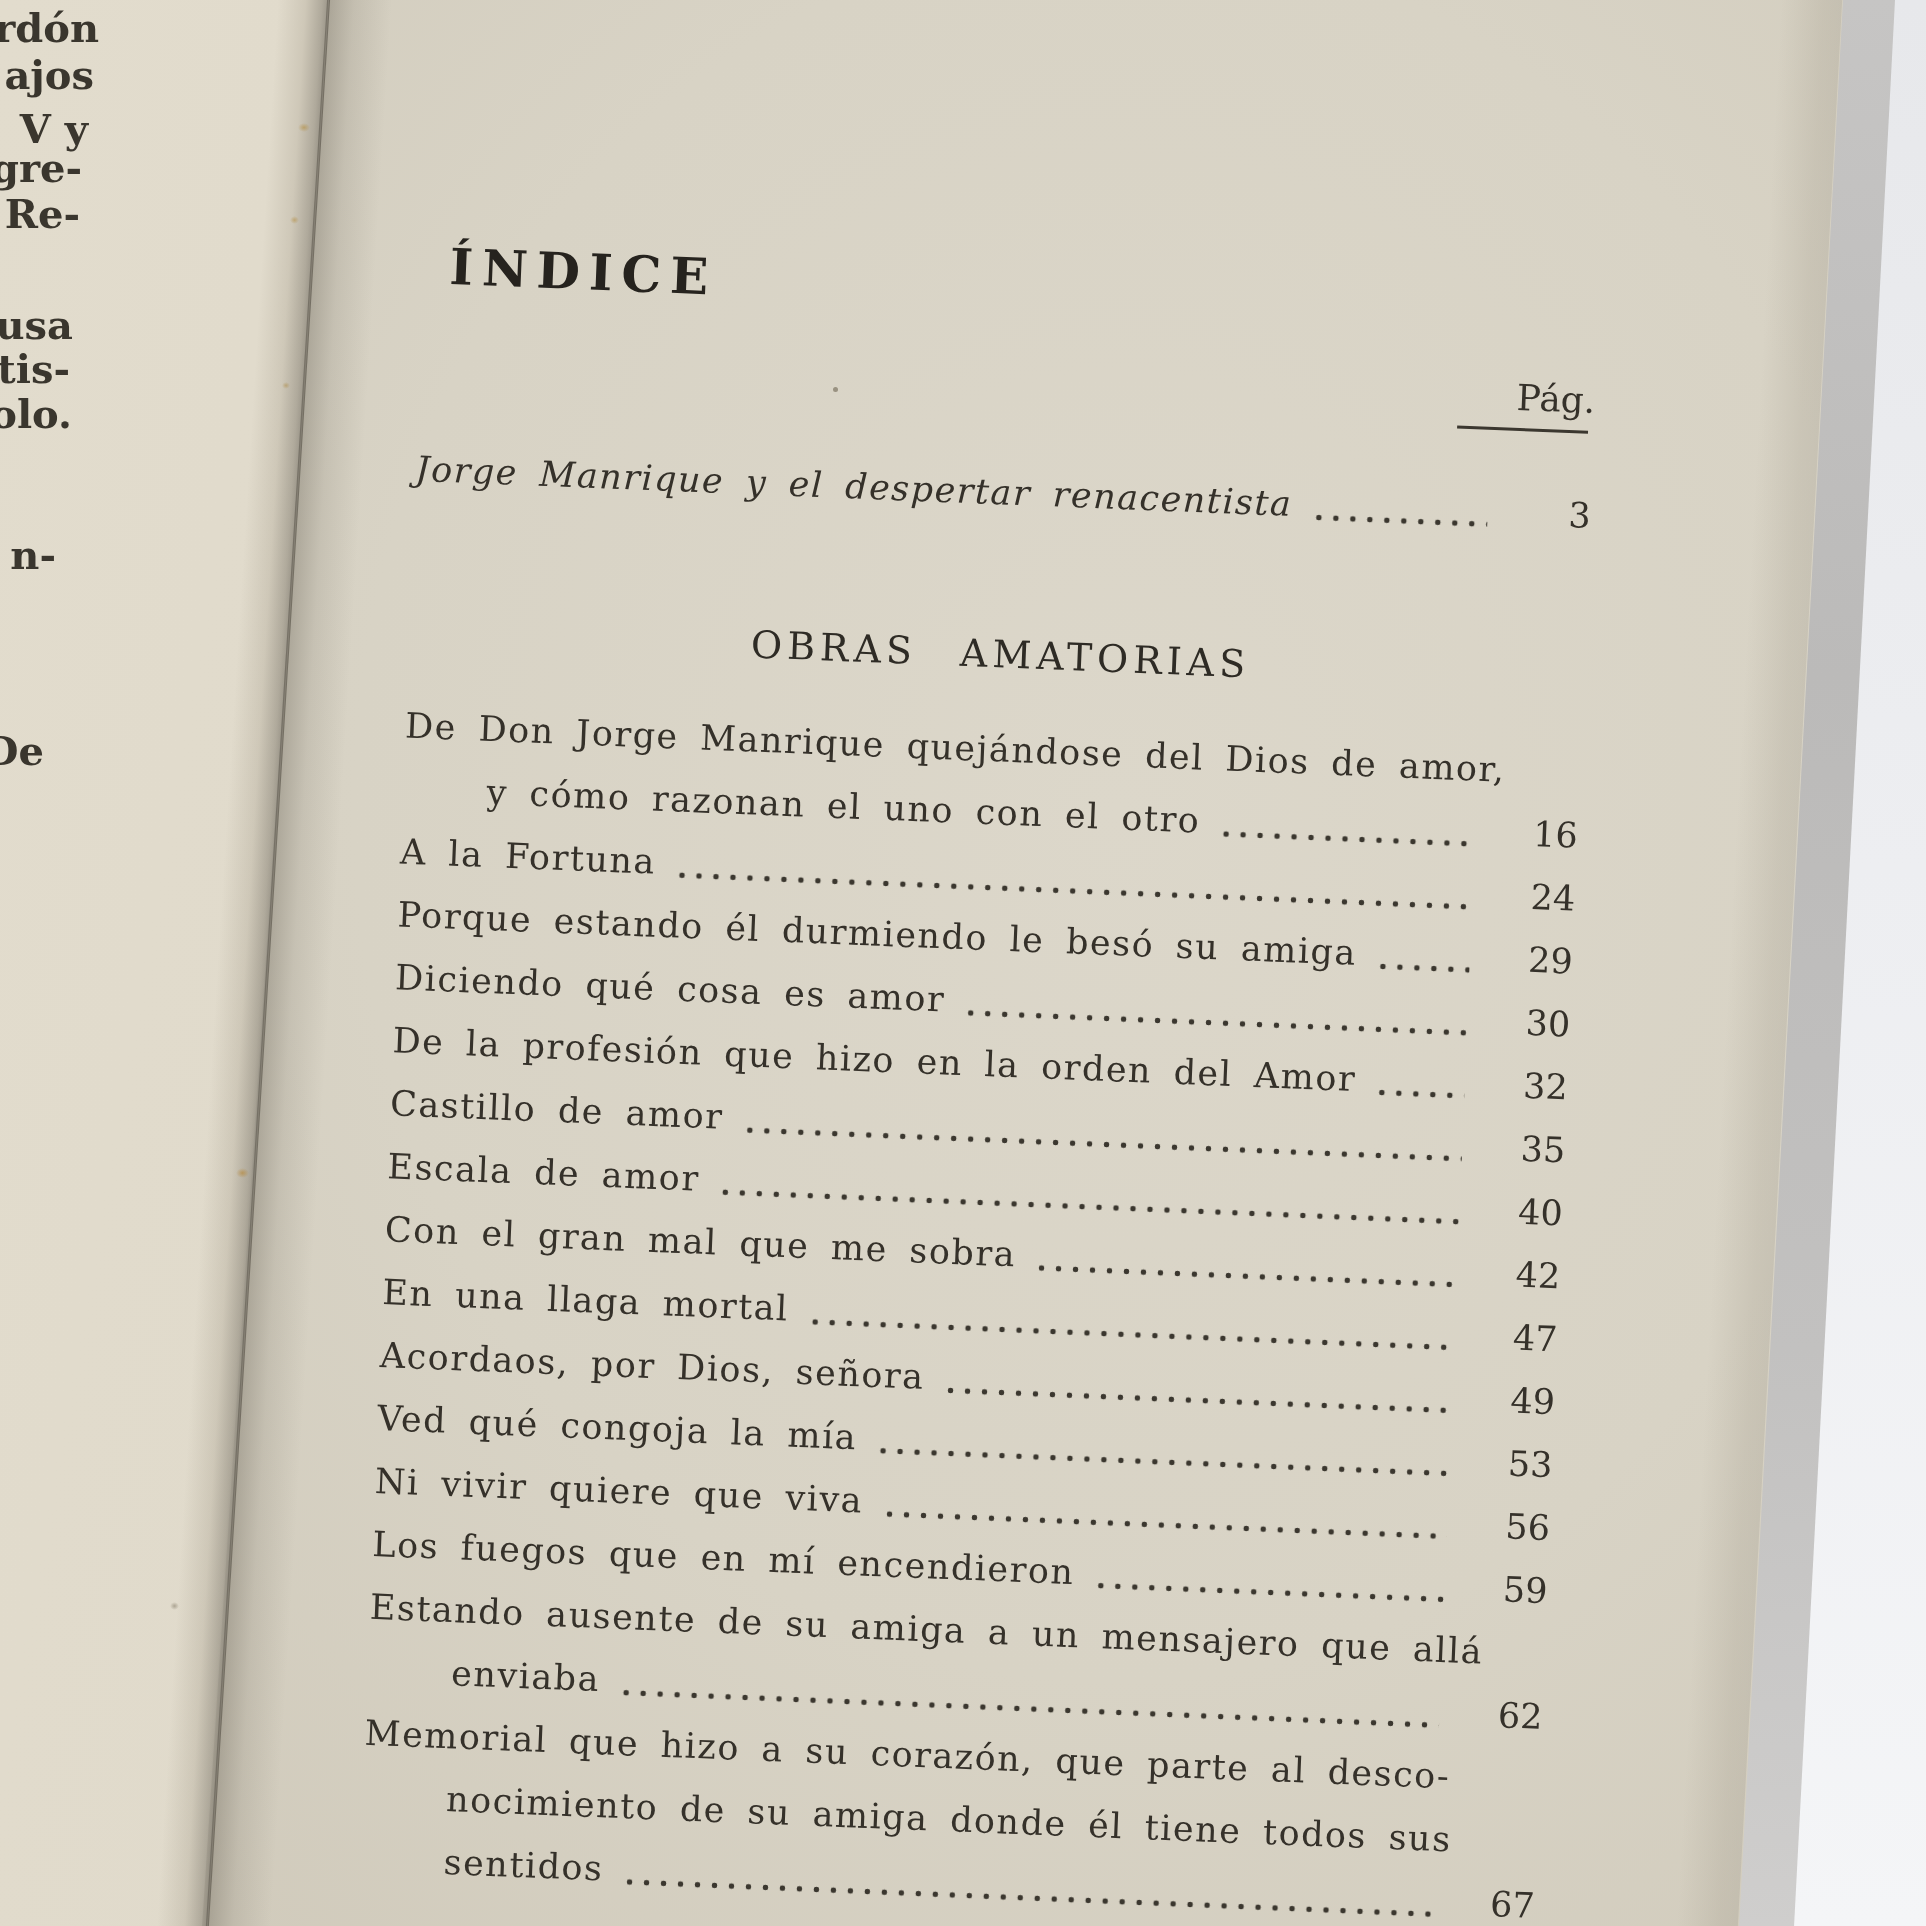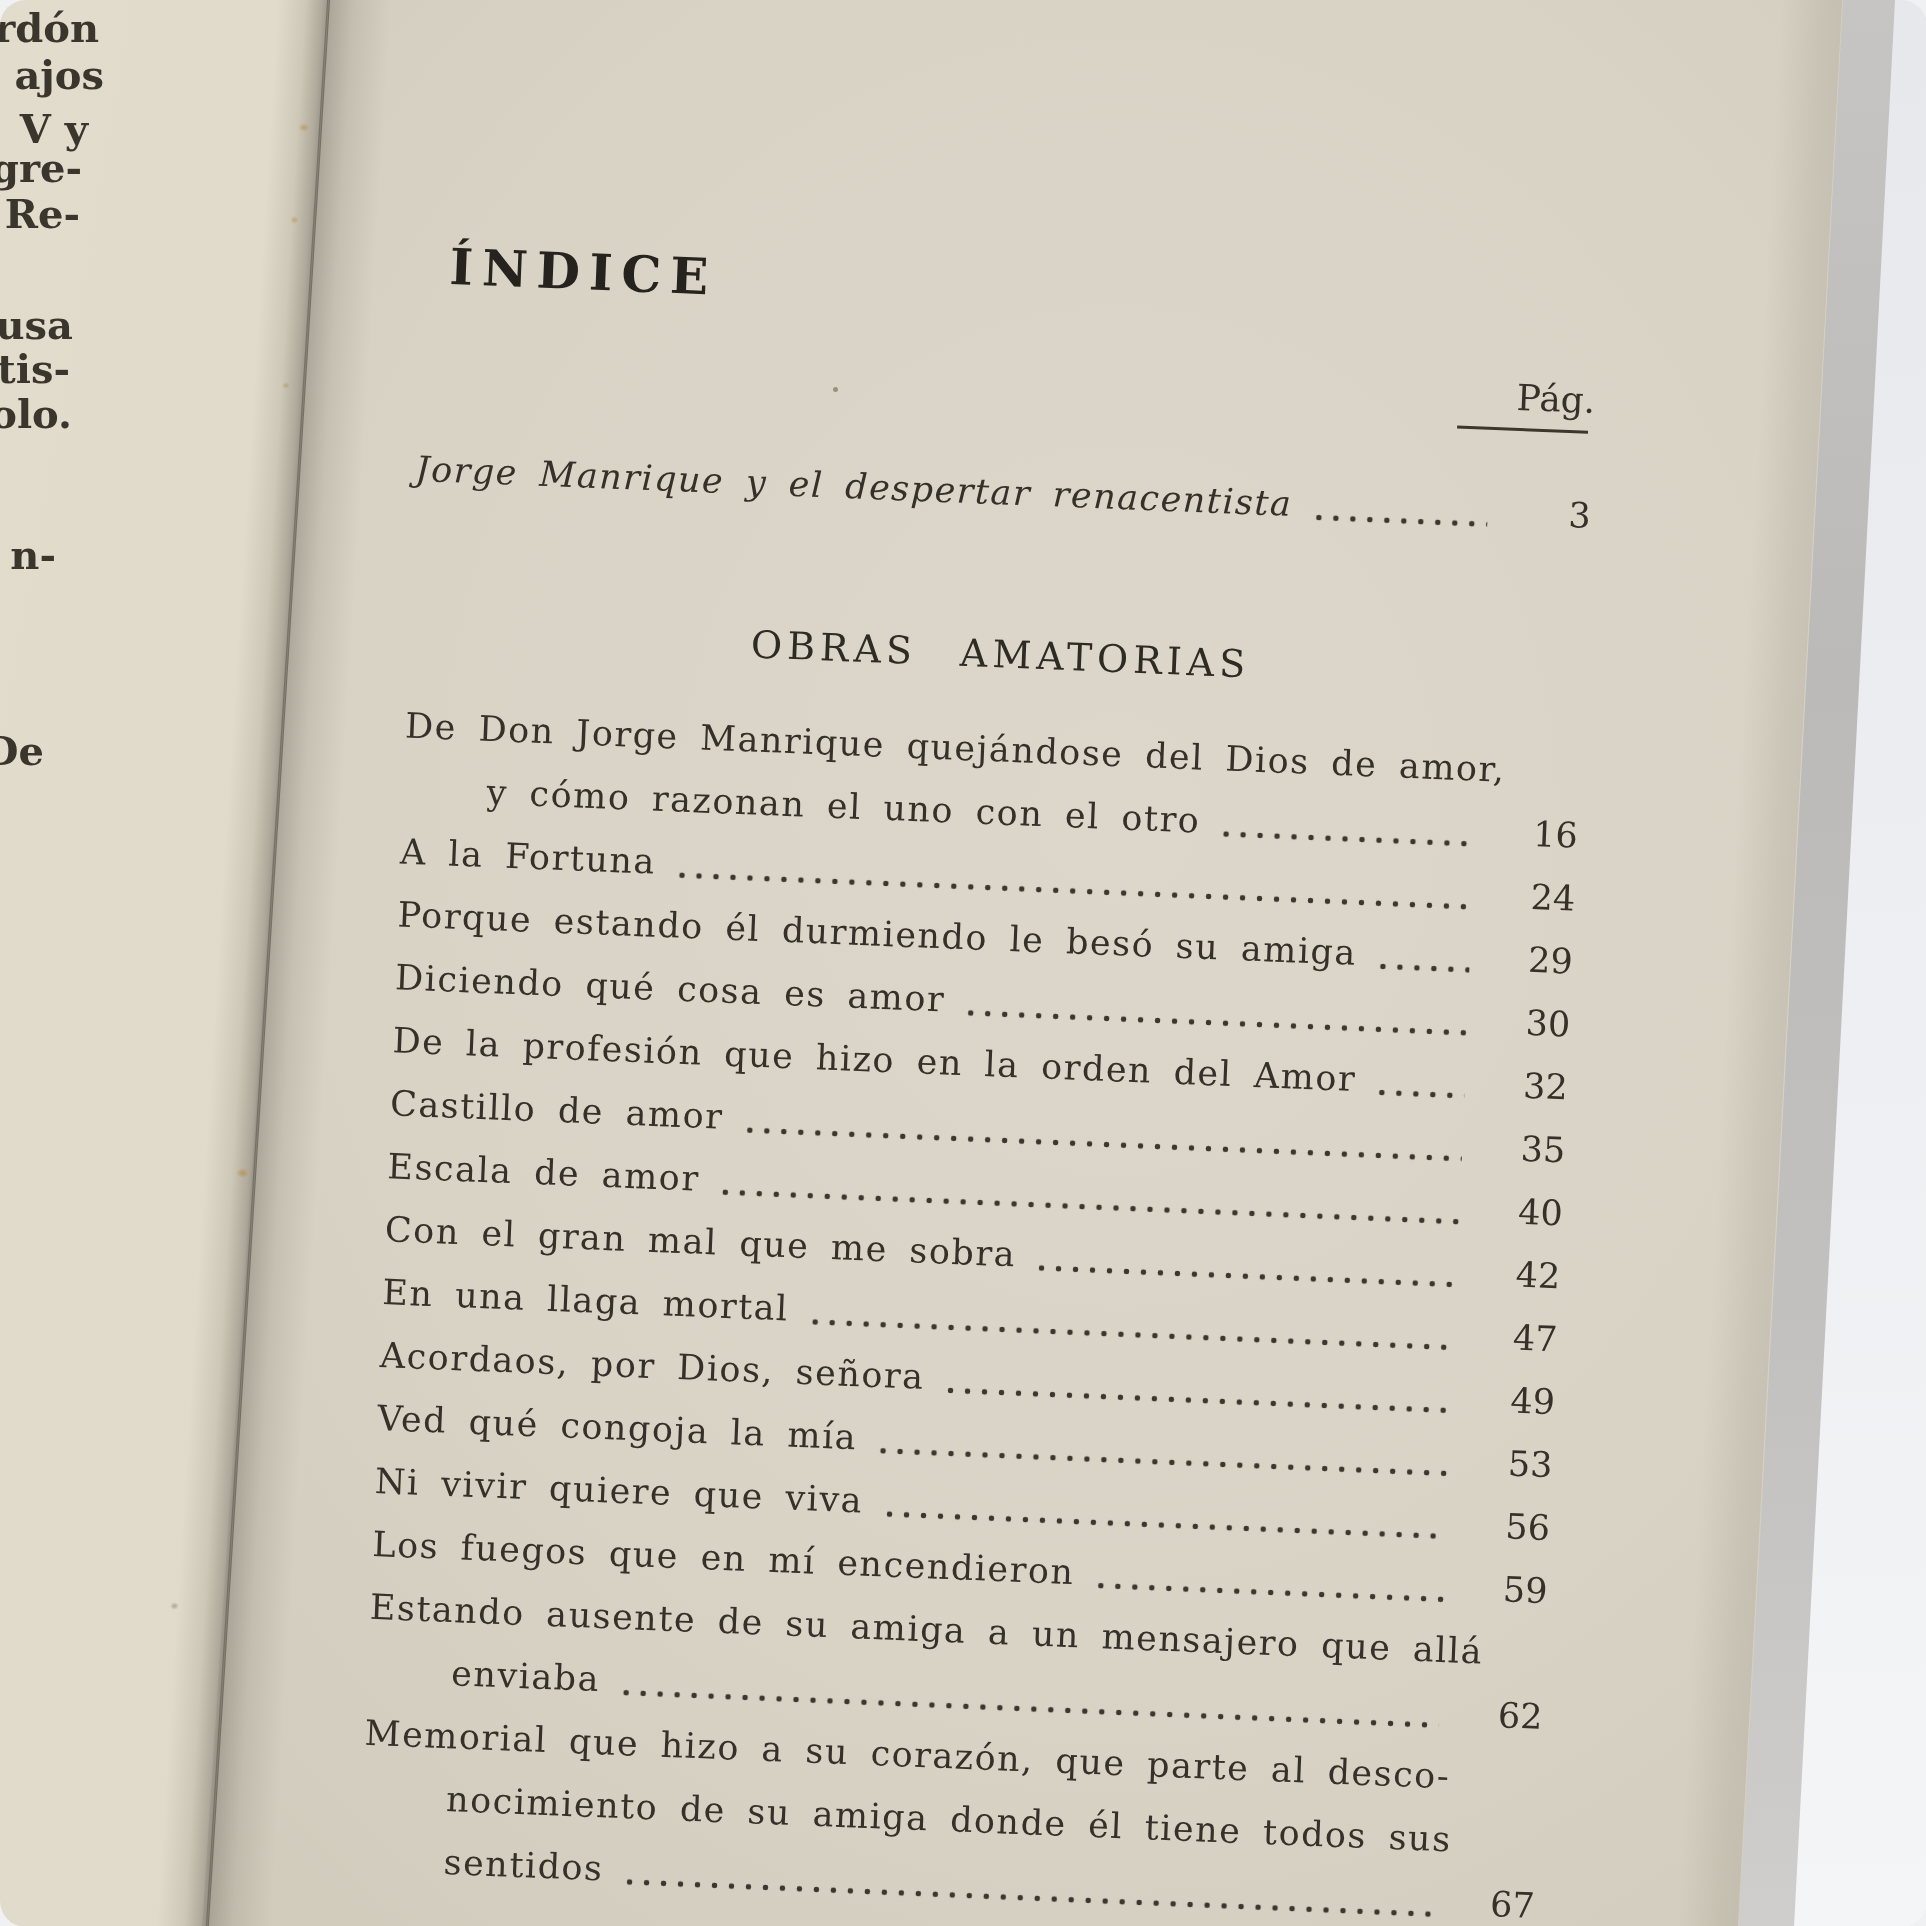"rdón" #photo { border-radius: 26px -> none }
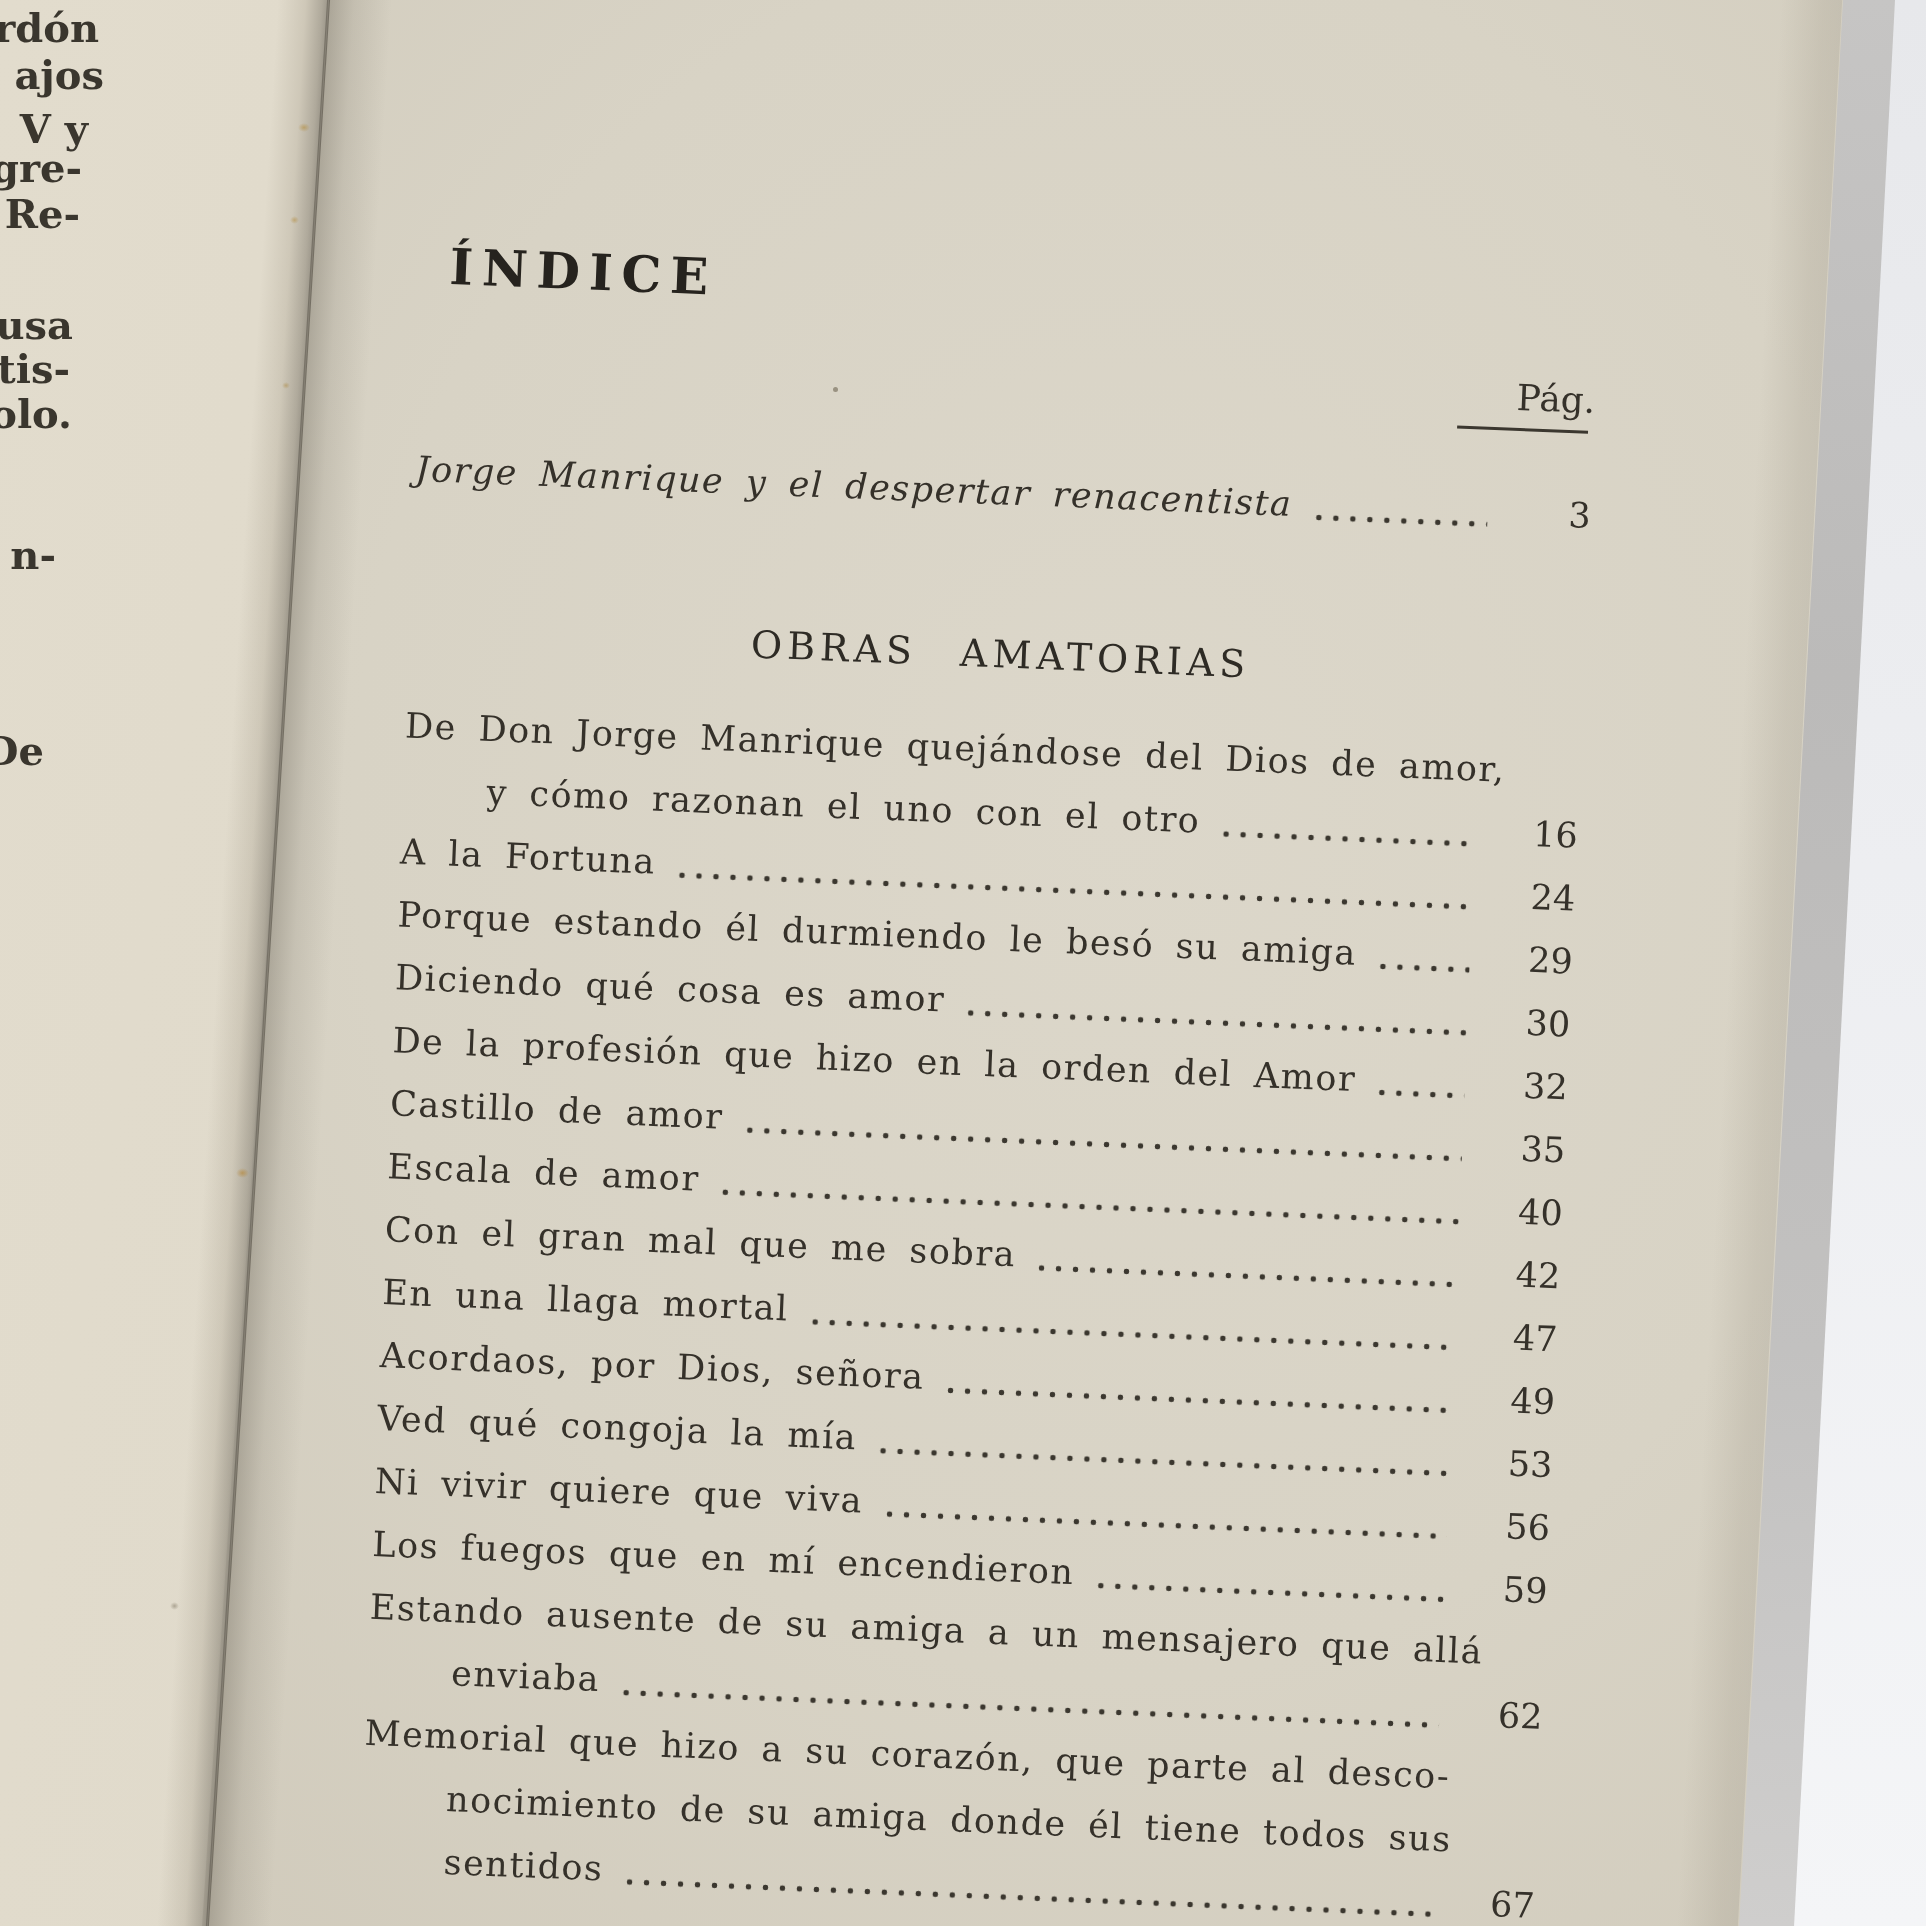"ajos" div.frag { right: 233px -> 243px }
